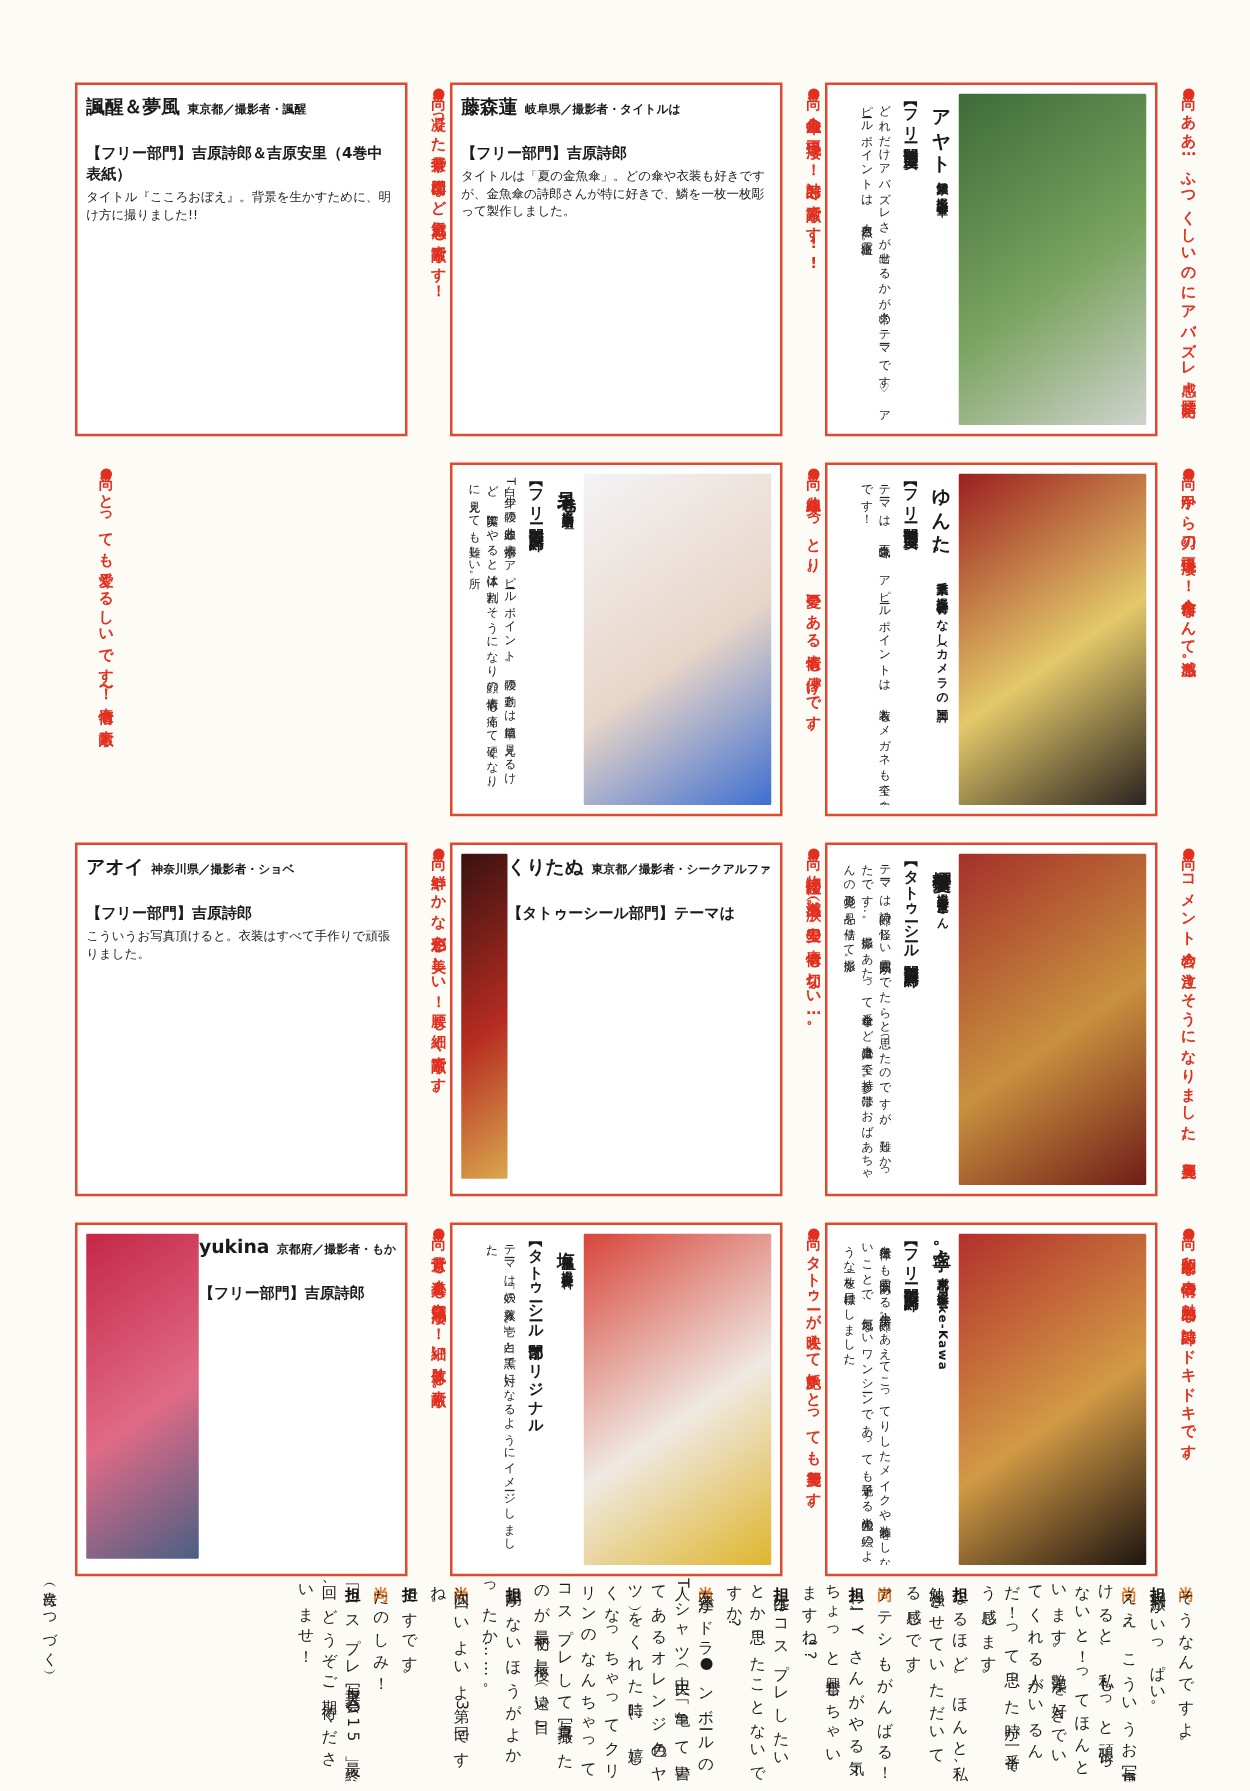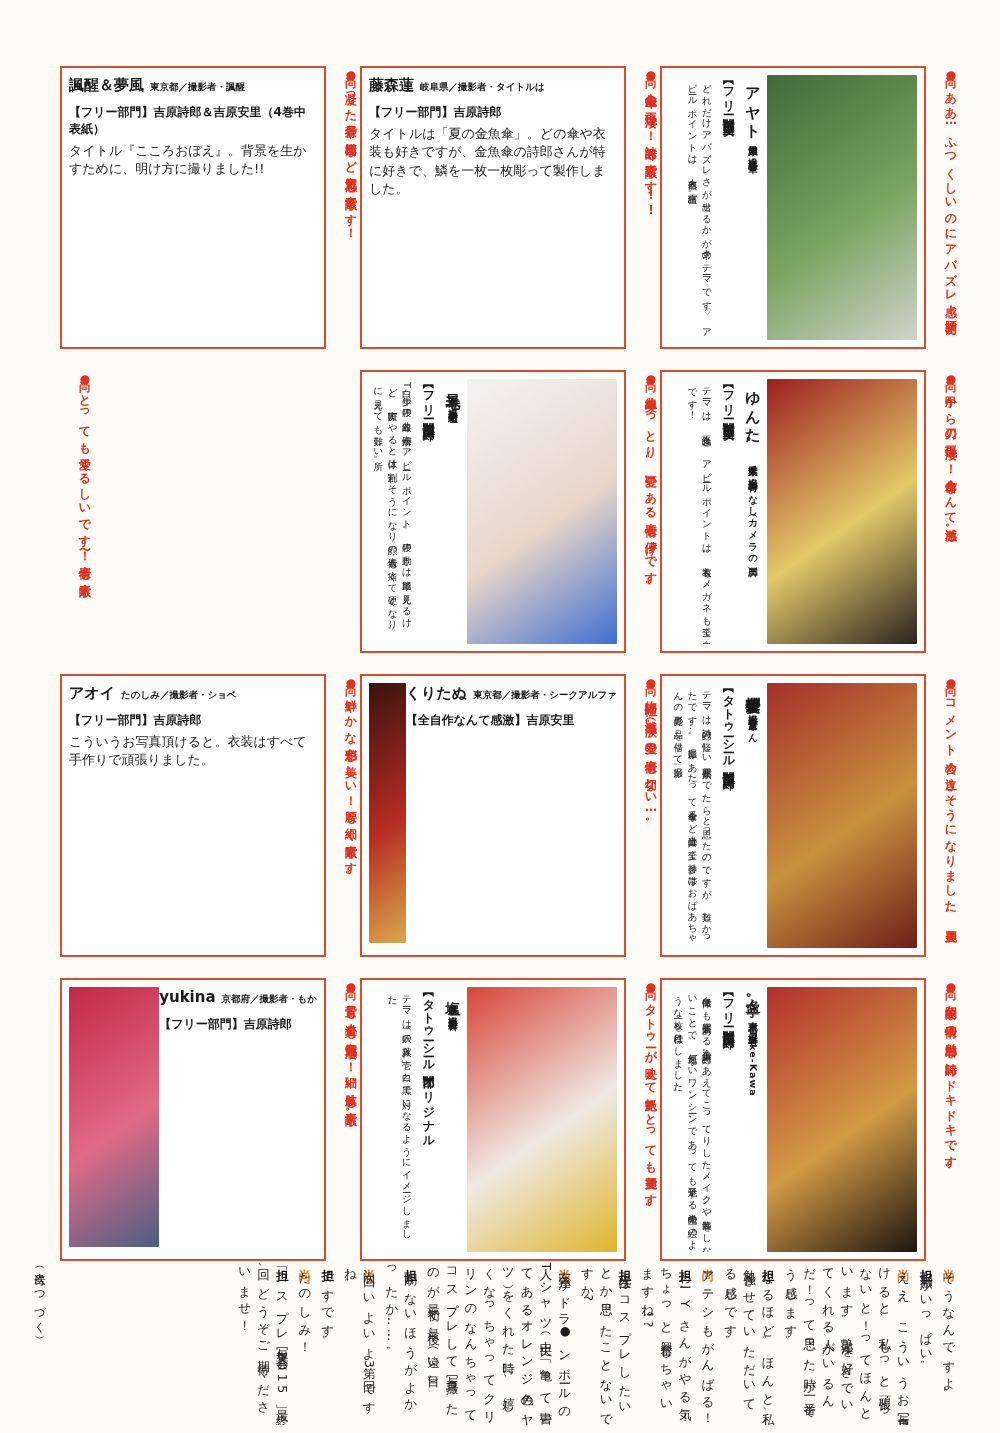"【フリー部門】吉原詩郎＆吉原安里（4巻中表紙）" .card.h .category { margin-top: 10px -> 20px }
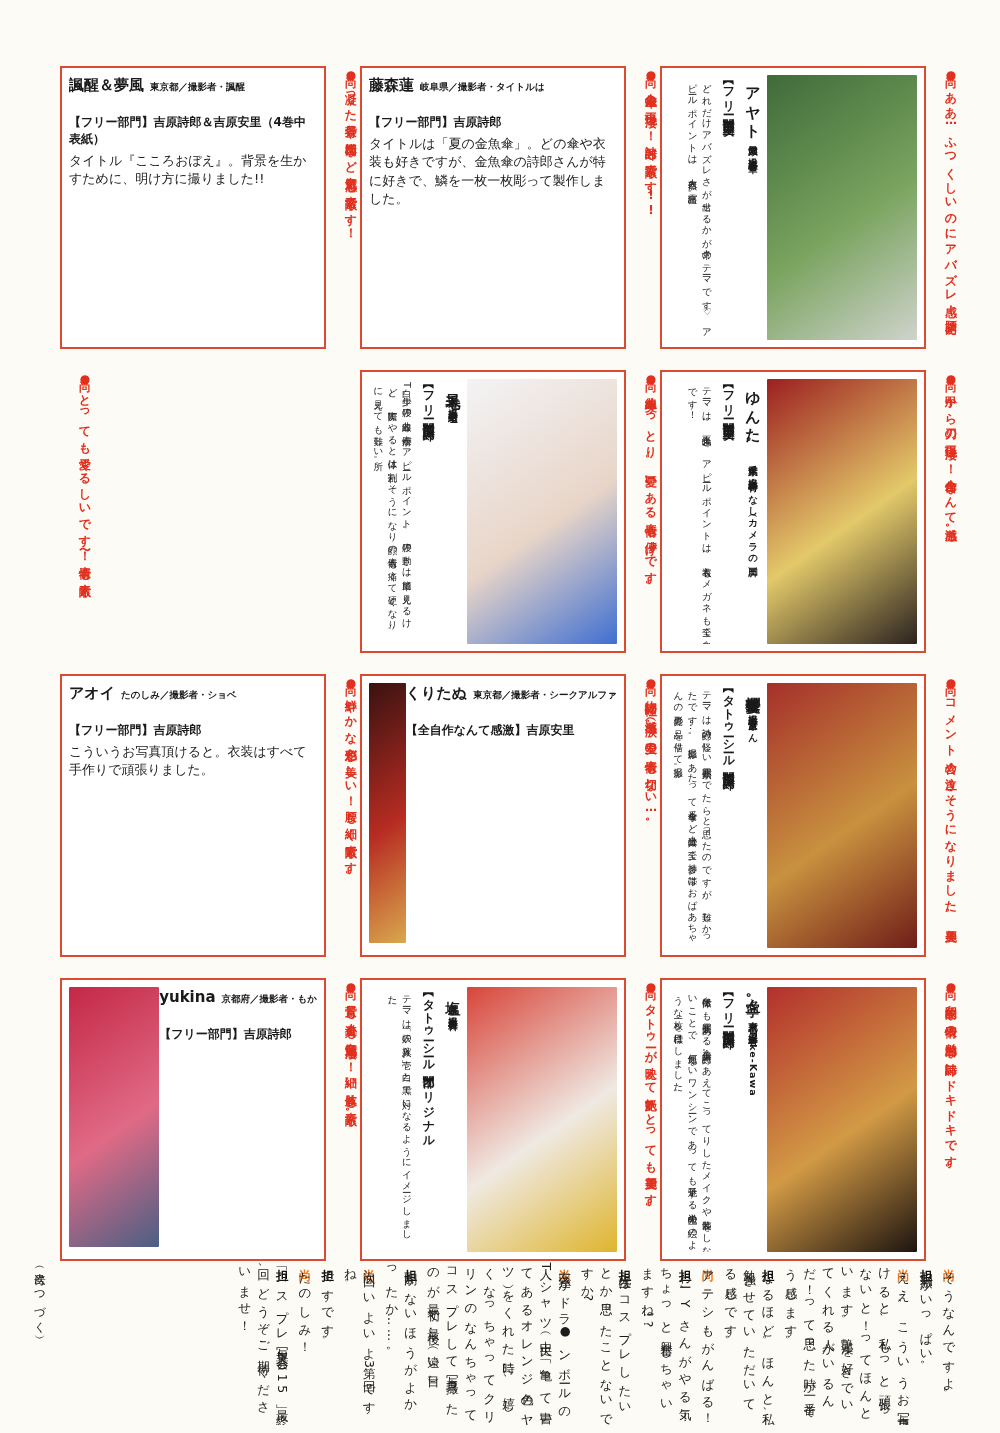"タイトルは「夏の金魚傘」。どの傘や衣装も好きですが、金魚傘の詩郎さんが特に好きで" .desc { font-size: 13px -> 10px }
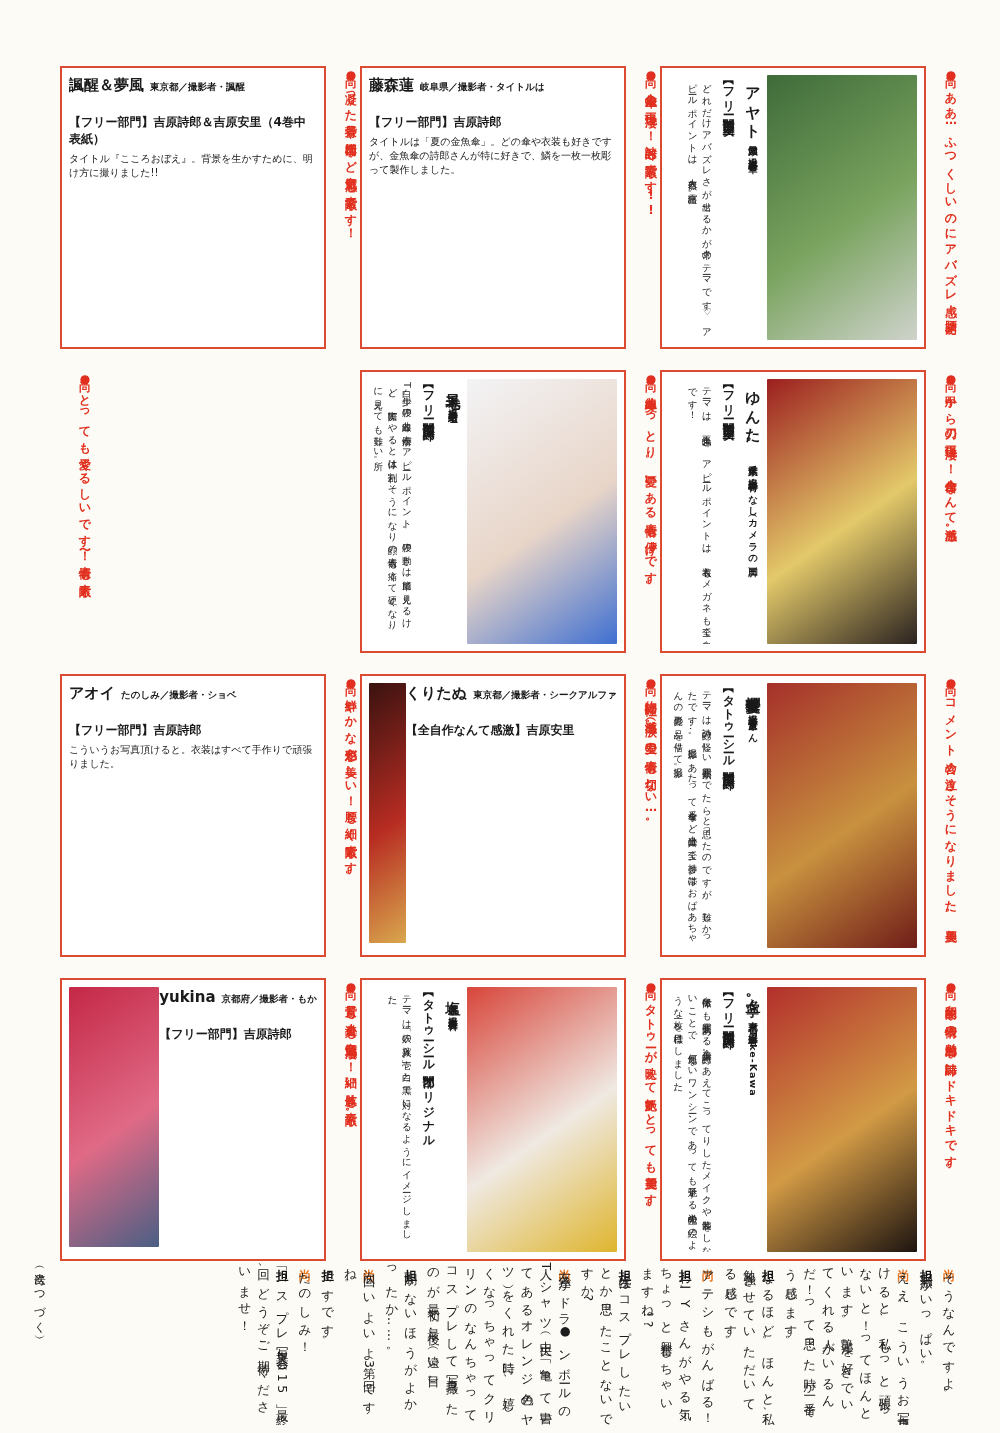"たのしみ／撮影者・ショベ" span.info { text: たのしみ -> 神奈川県 }
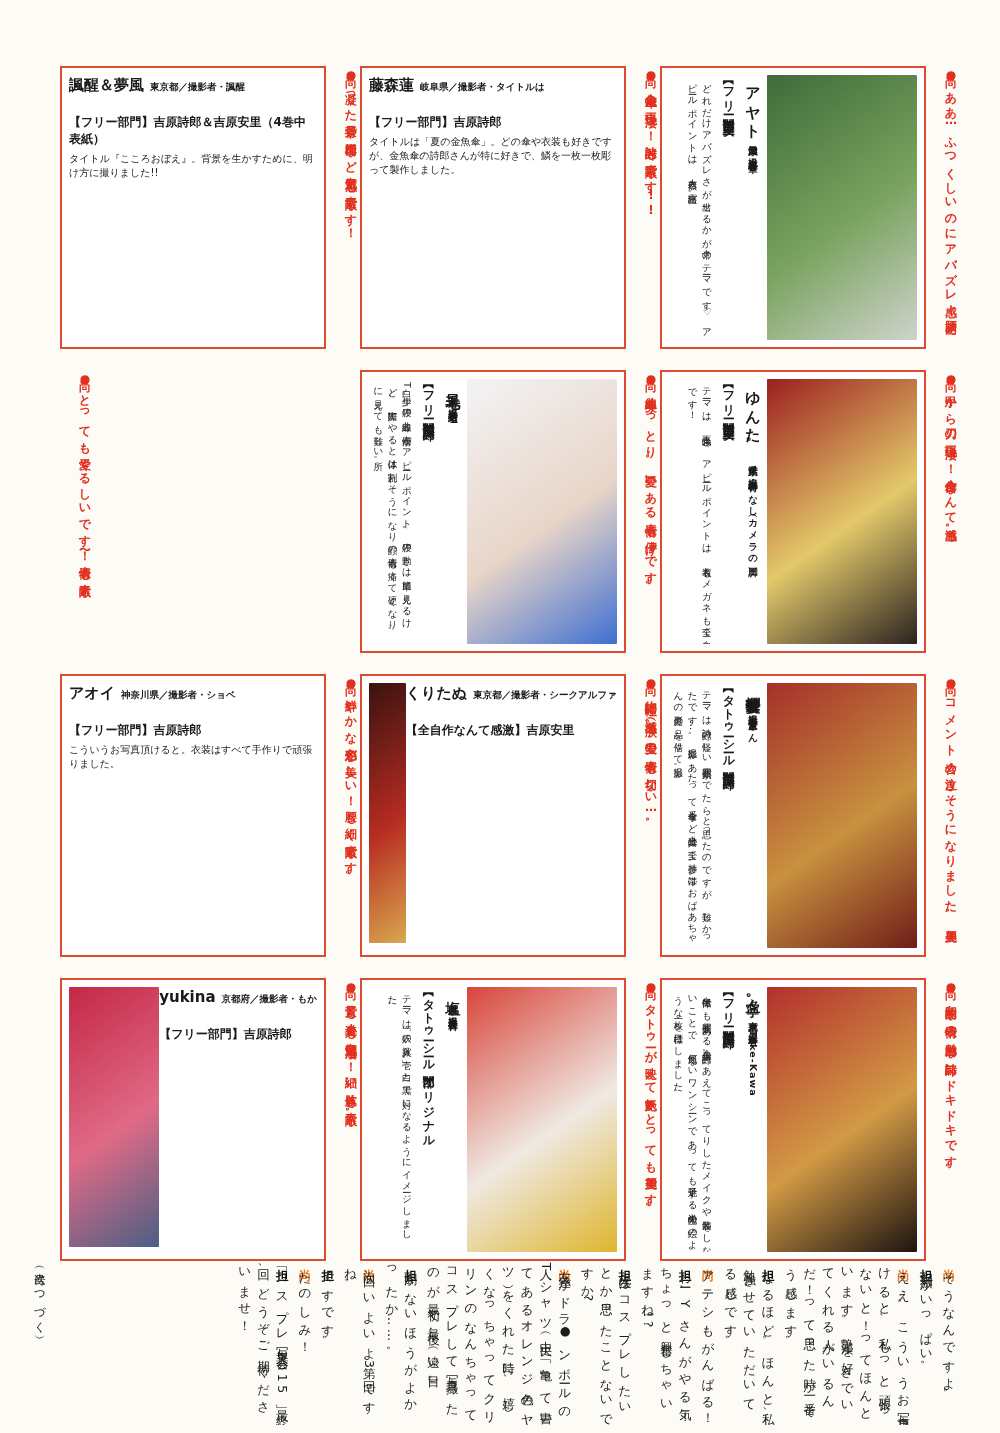"【全自作なんて感激】吉原安里" div.category { text: 全自作なんて感激】吉原安里 -> タトゥーシール部門】テーマは }
